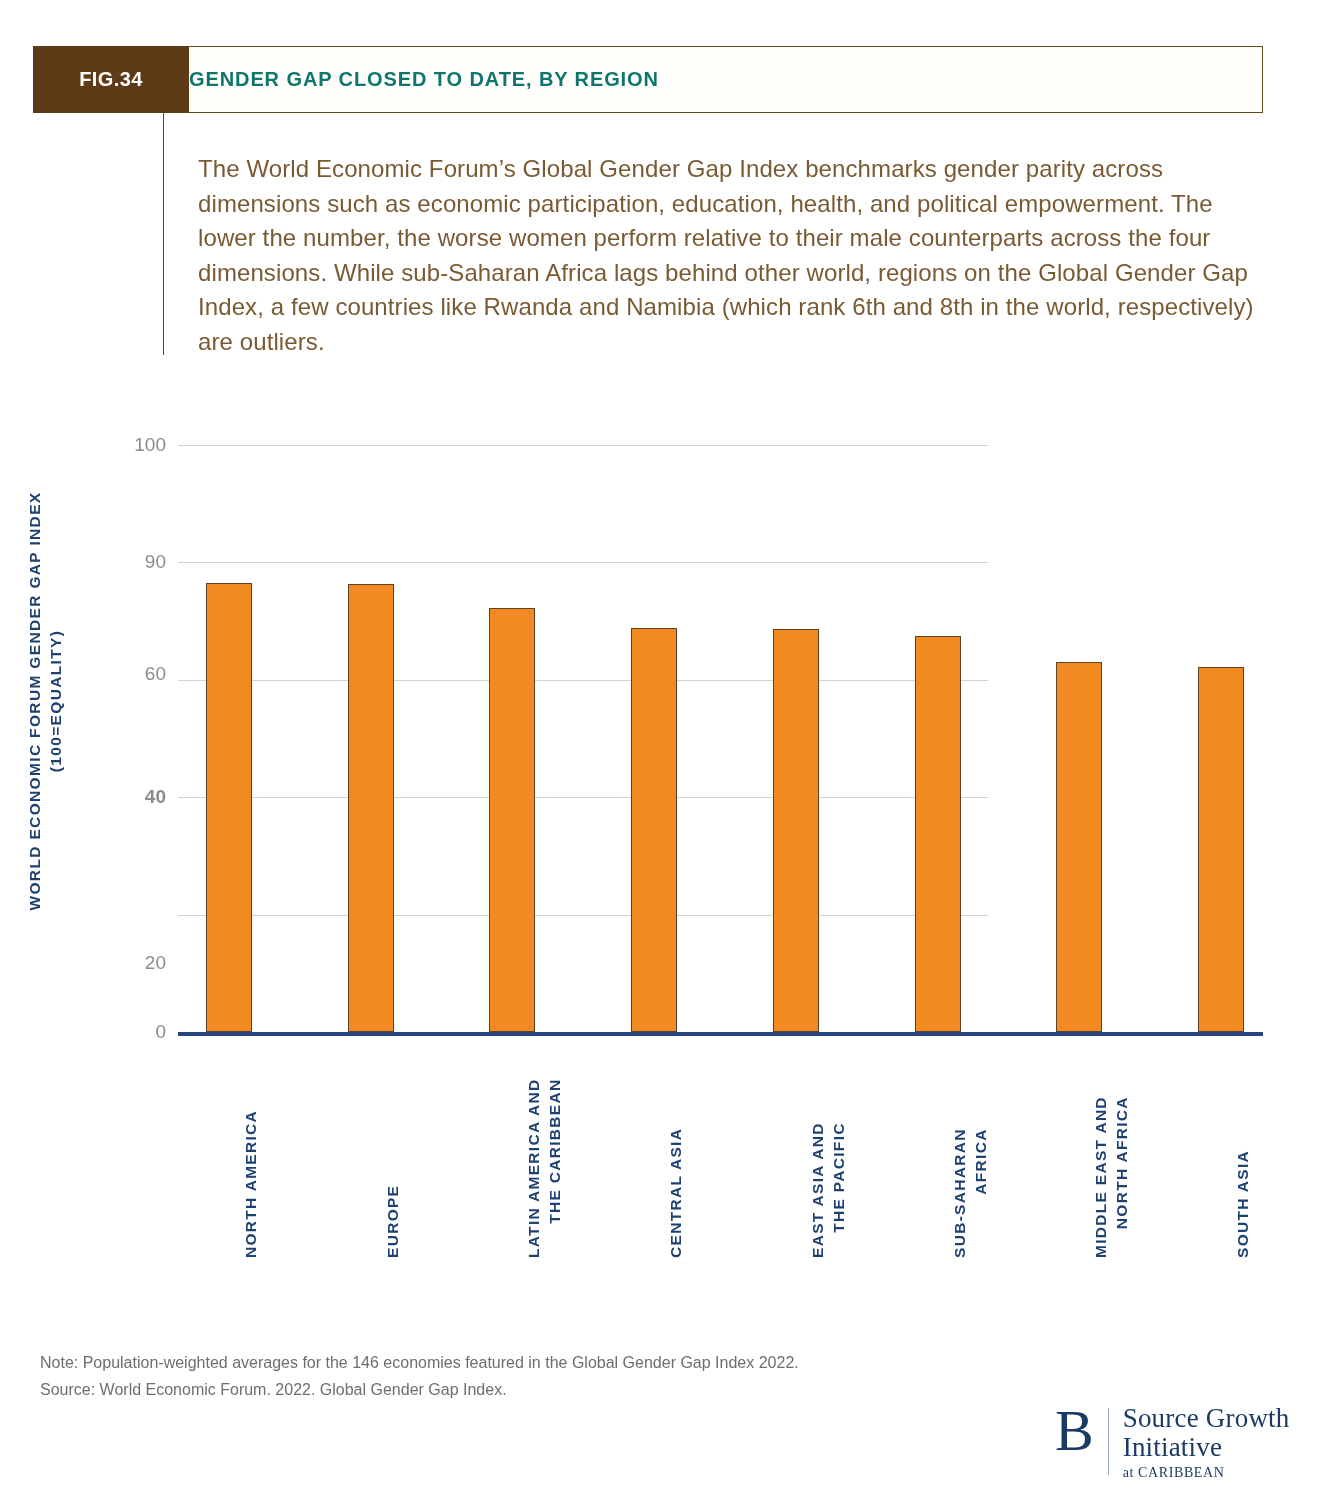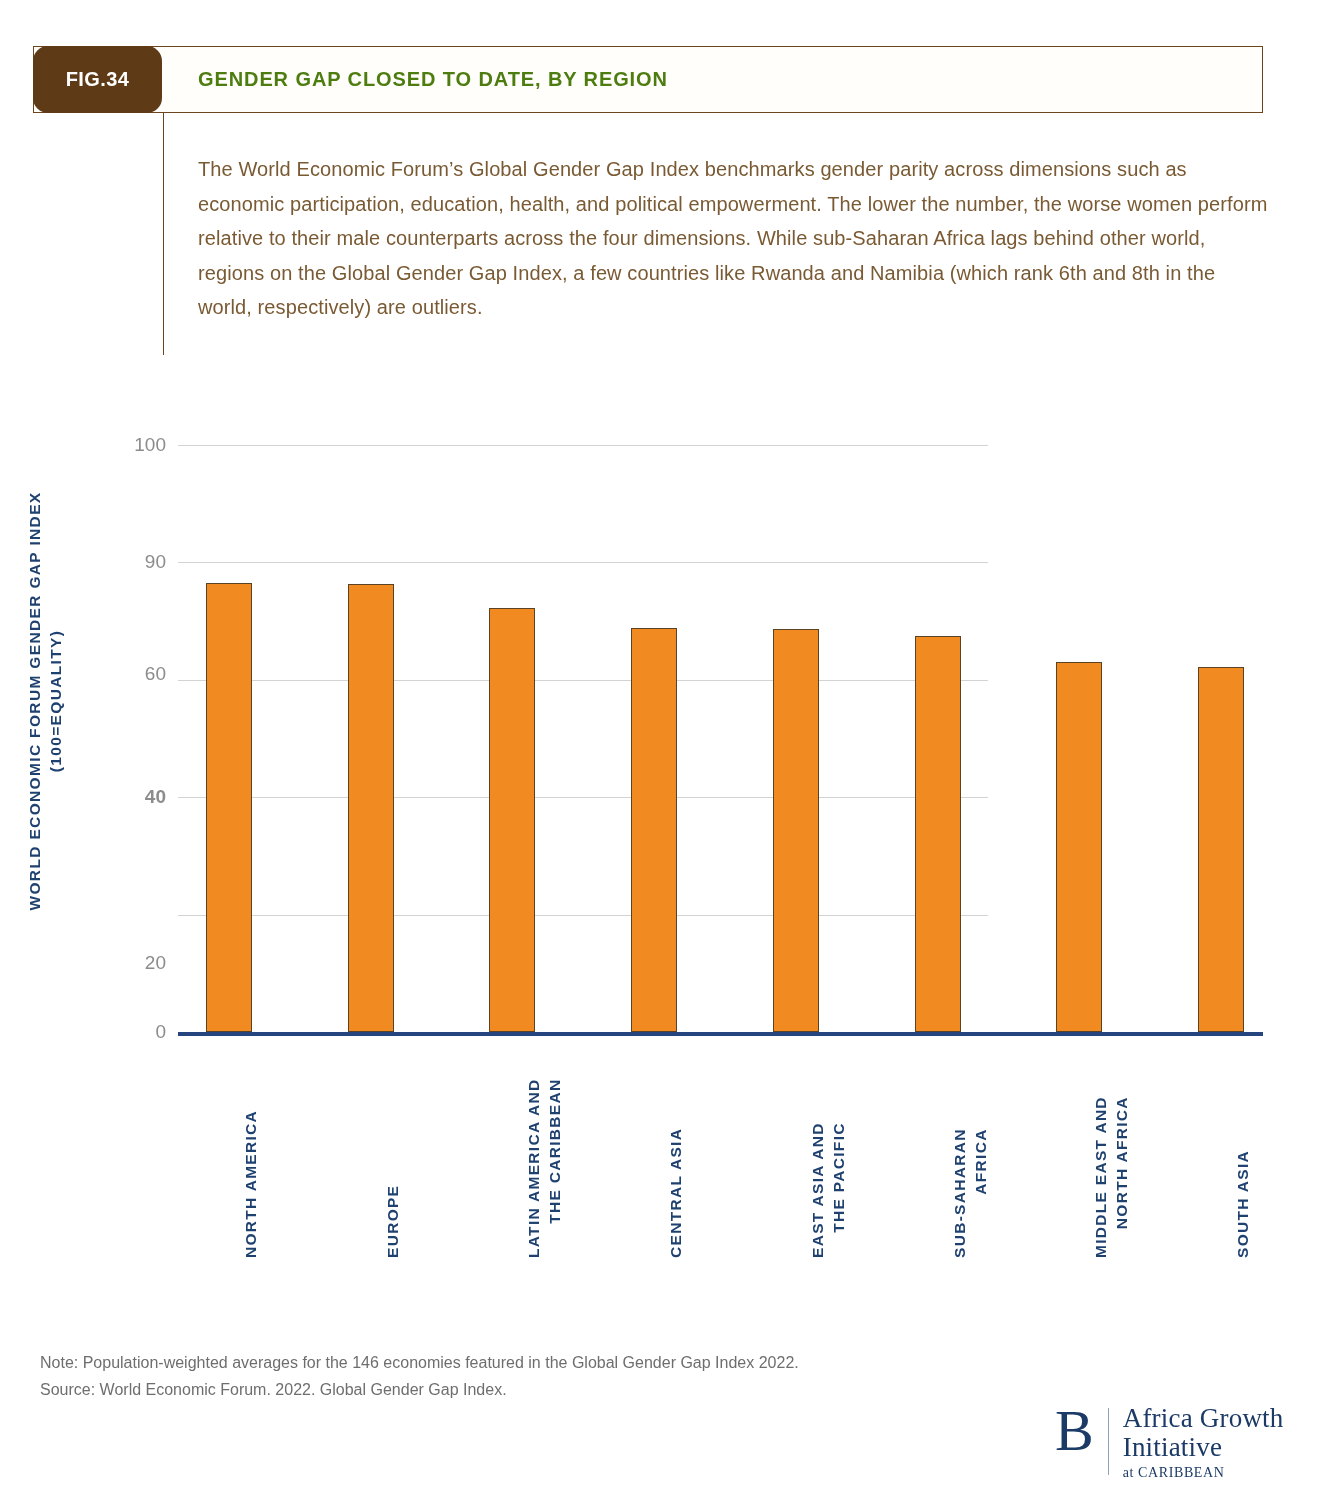"FIG.34" .fig-badge { border-radius: 15px -> none; width: 129px -> 156px }
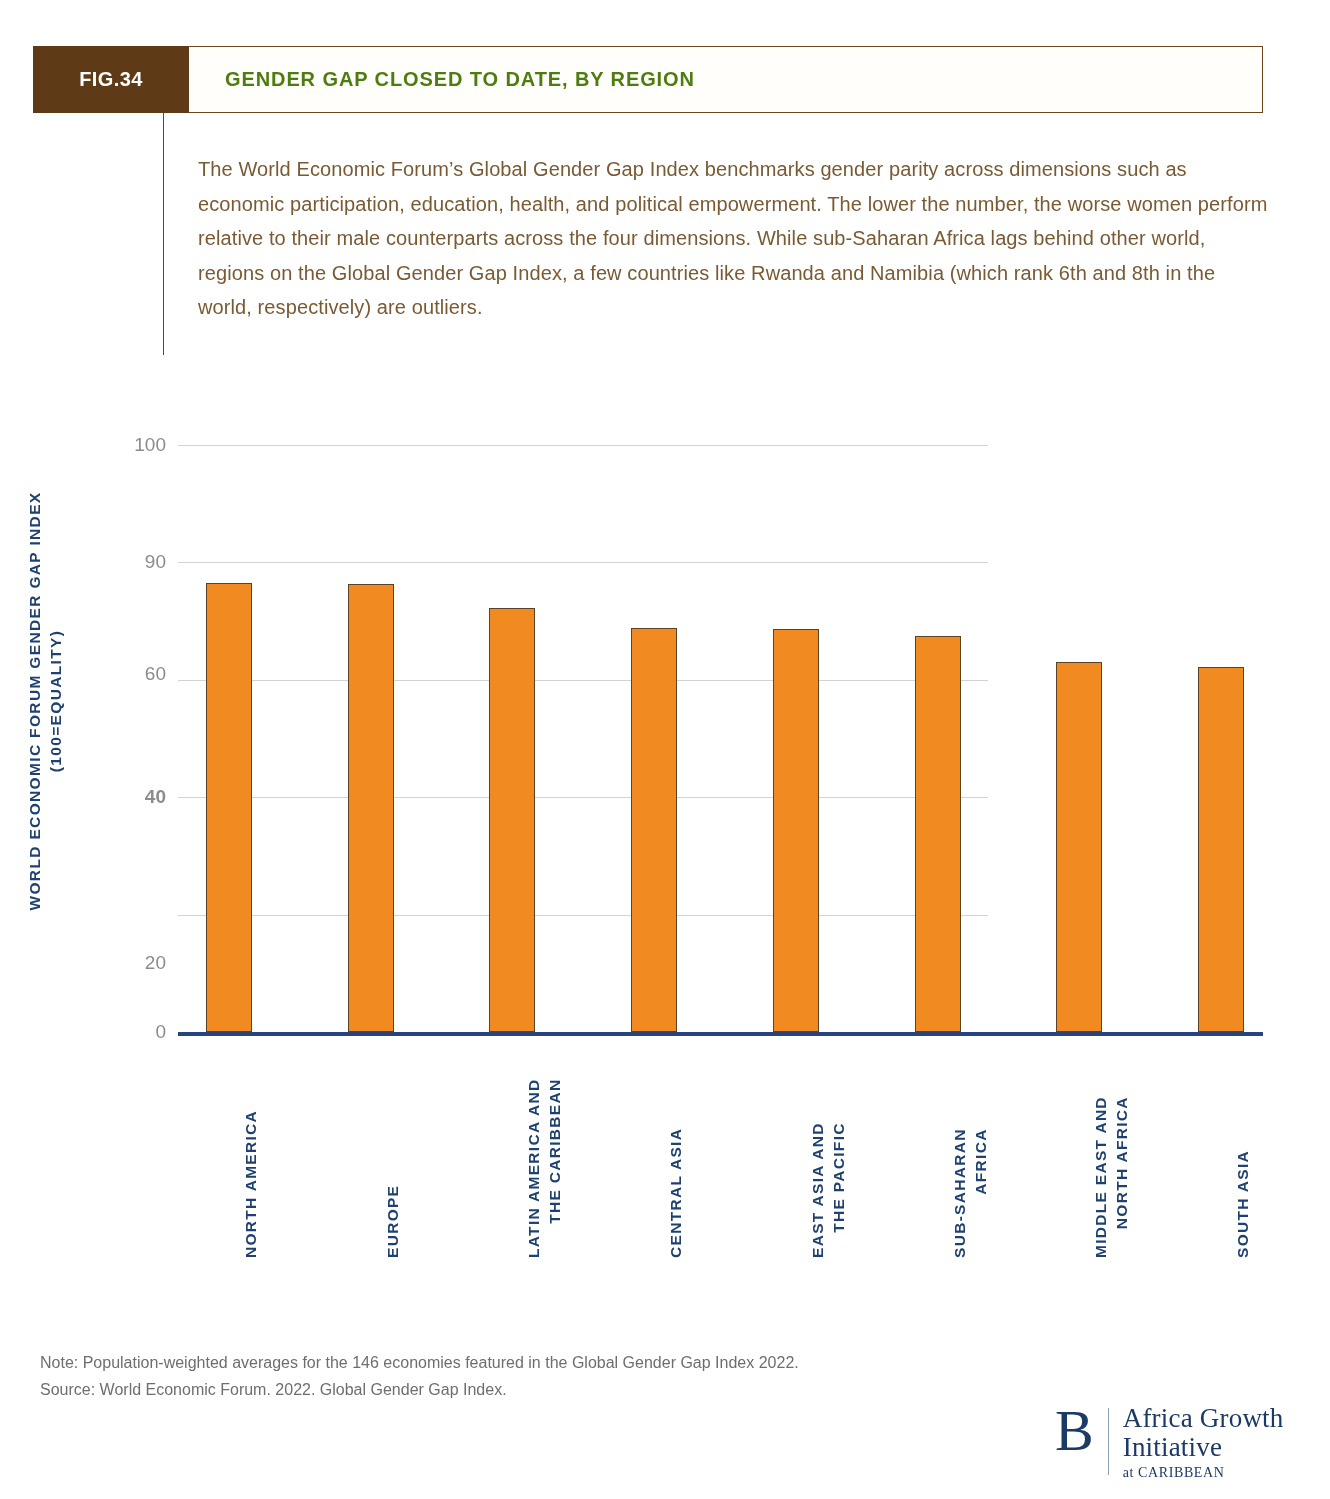"GENDER GAP CLOSED TO DATE," .fig-title { color: #4d7c0f -> #0f766e; padding-left: 36px -> none }
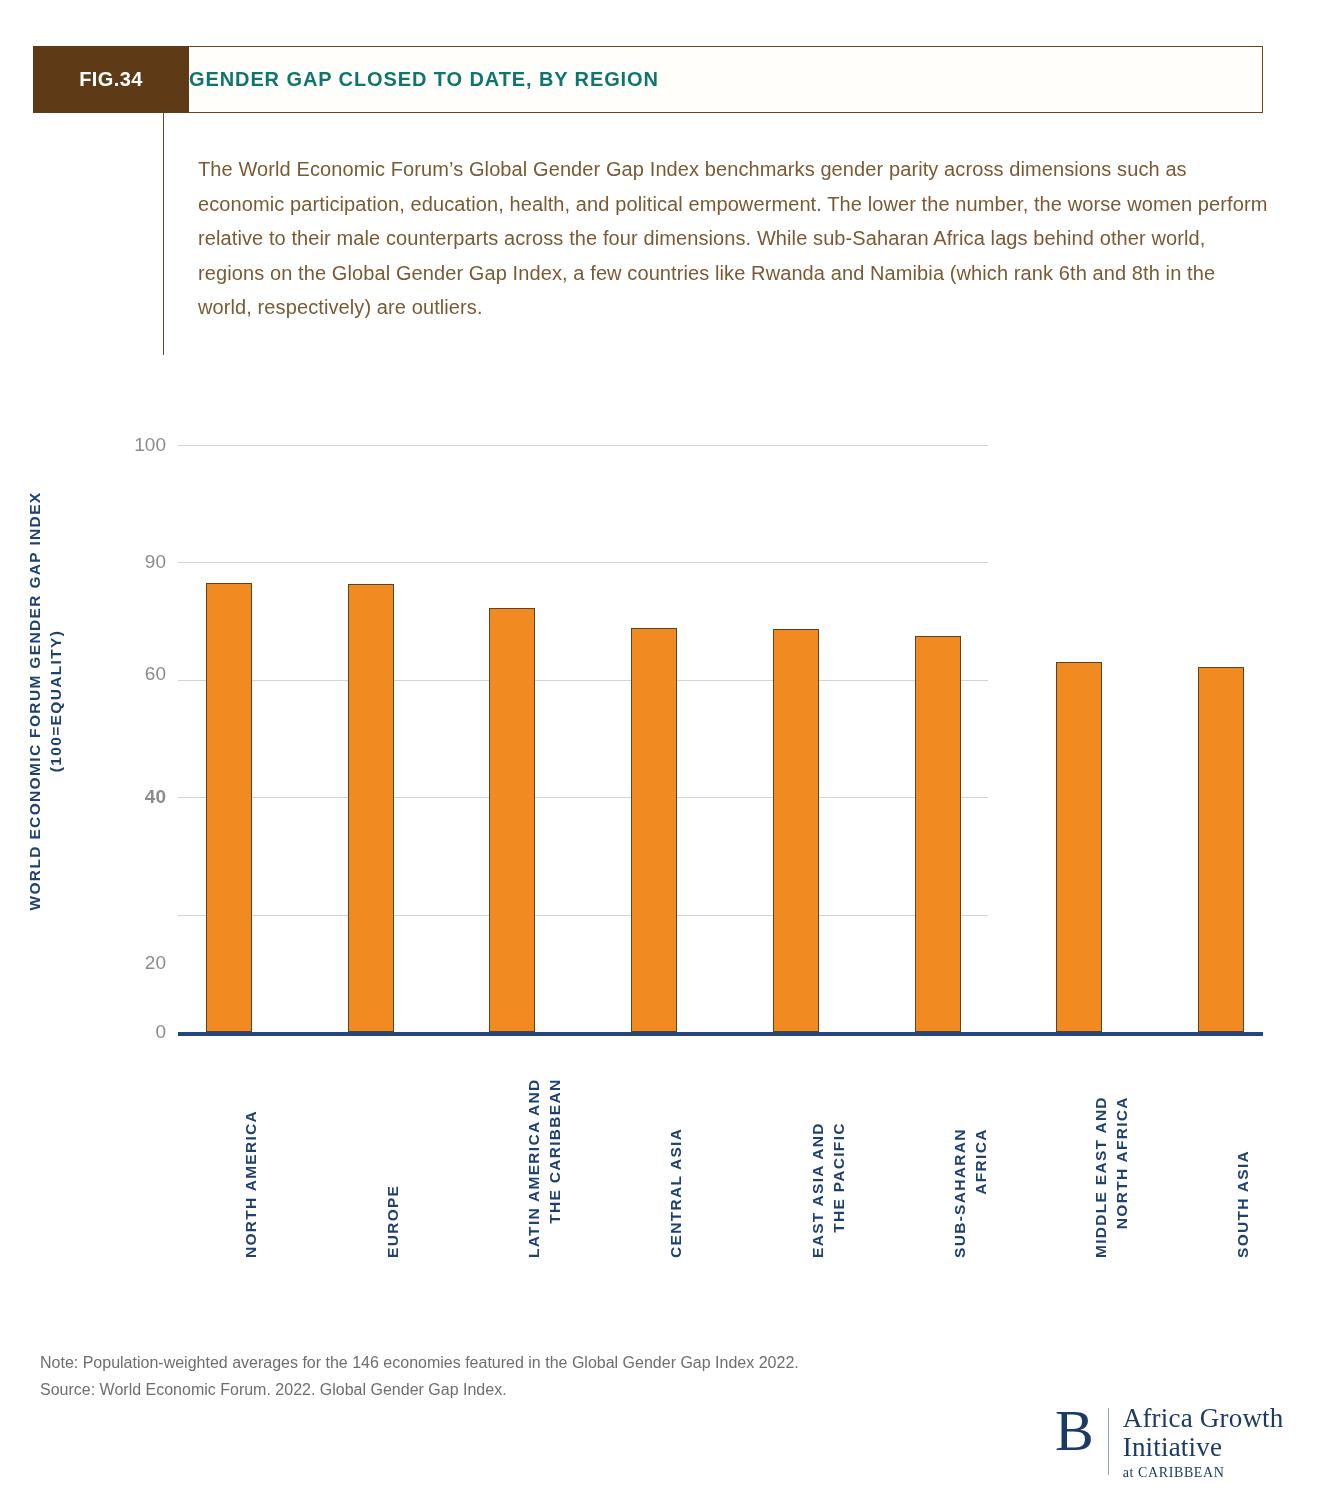"The World Economic Forum’s Global" .body-text { font-size: 20px -> 24px }
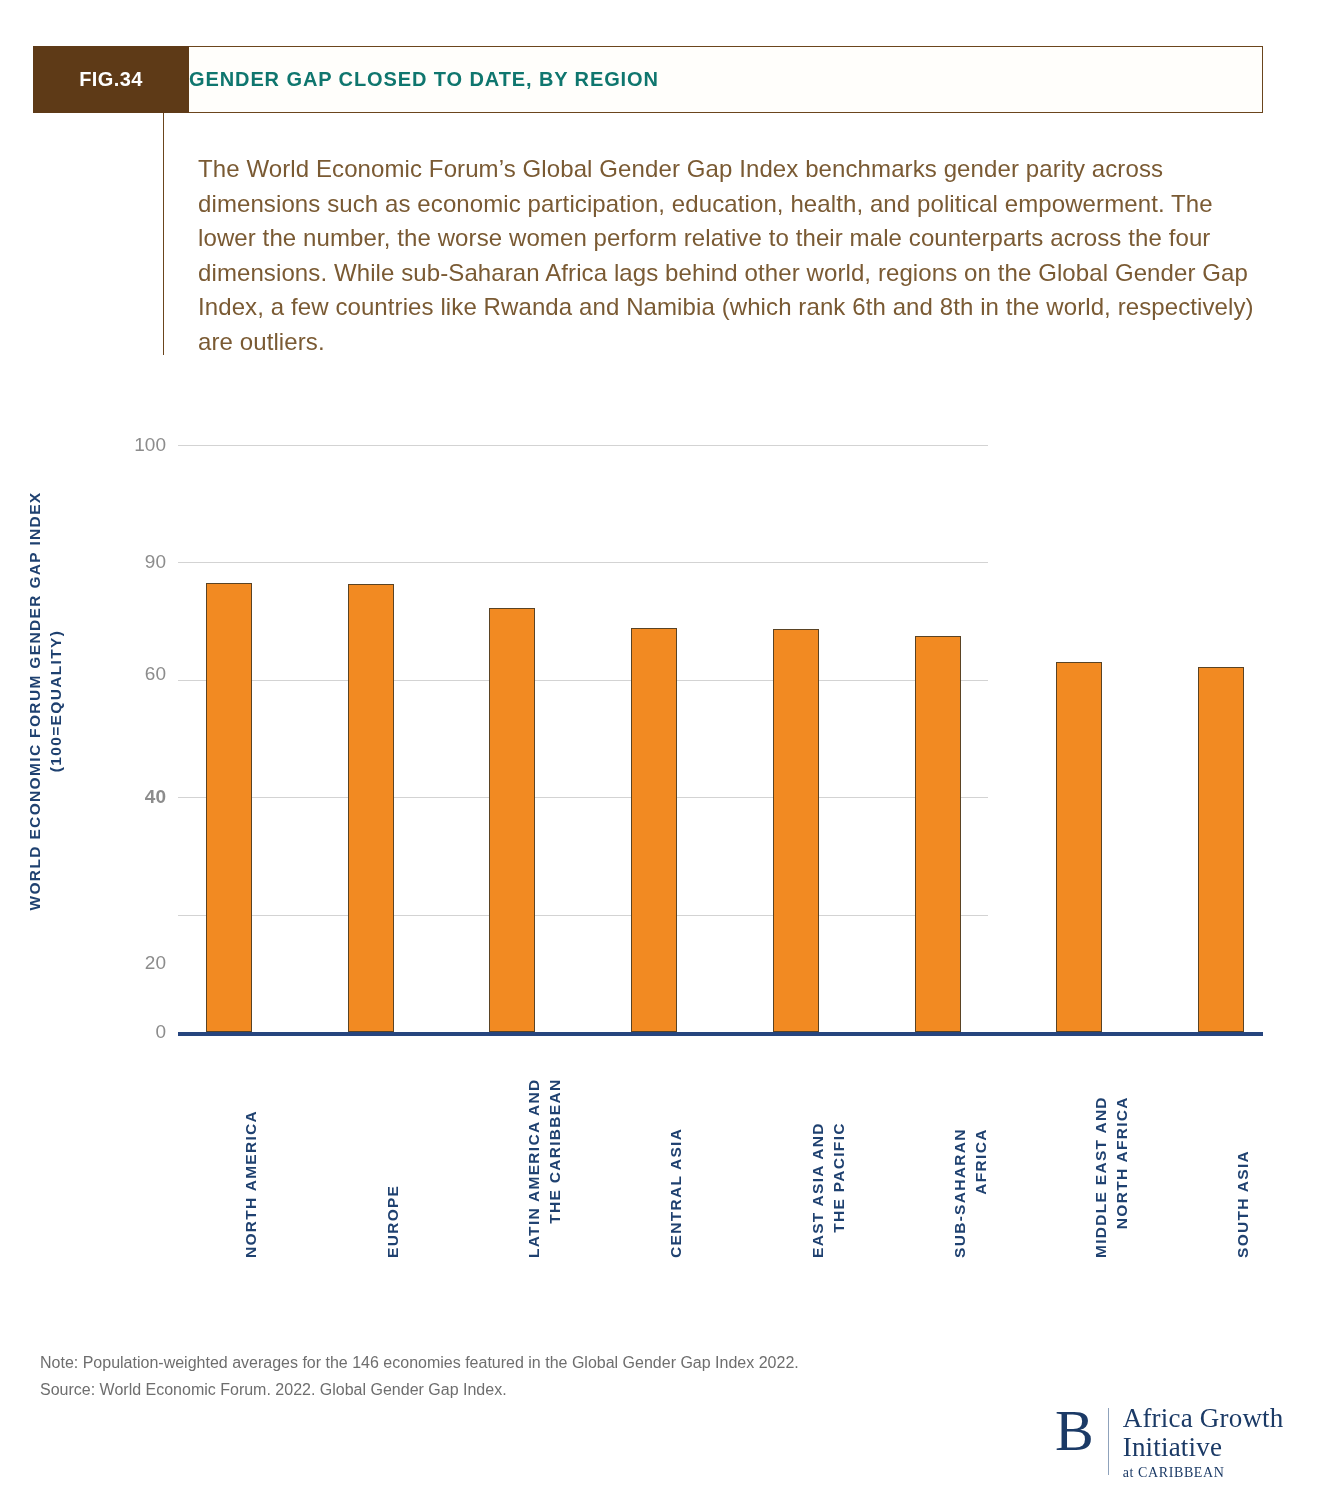"Africa Growth" div.logo-l1 { text: Africa -> Source }
